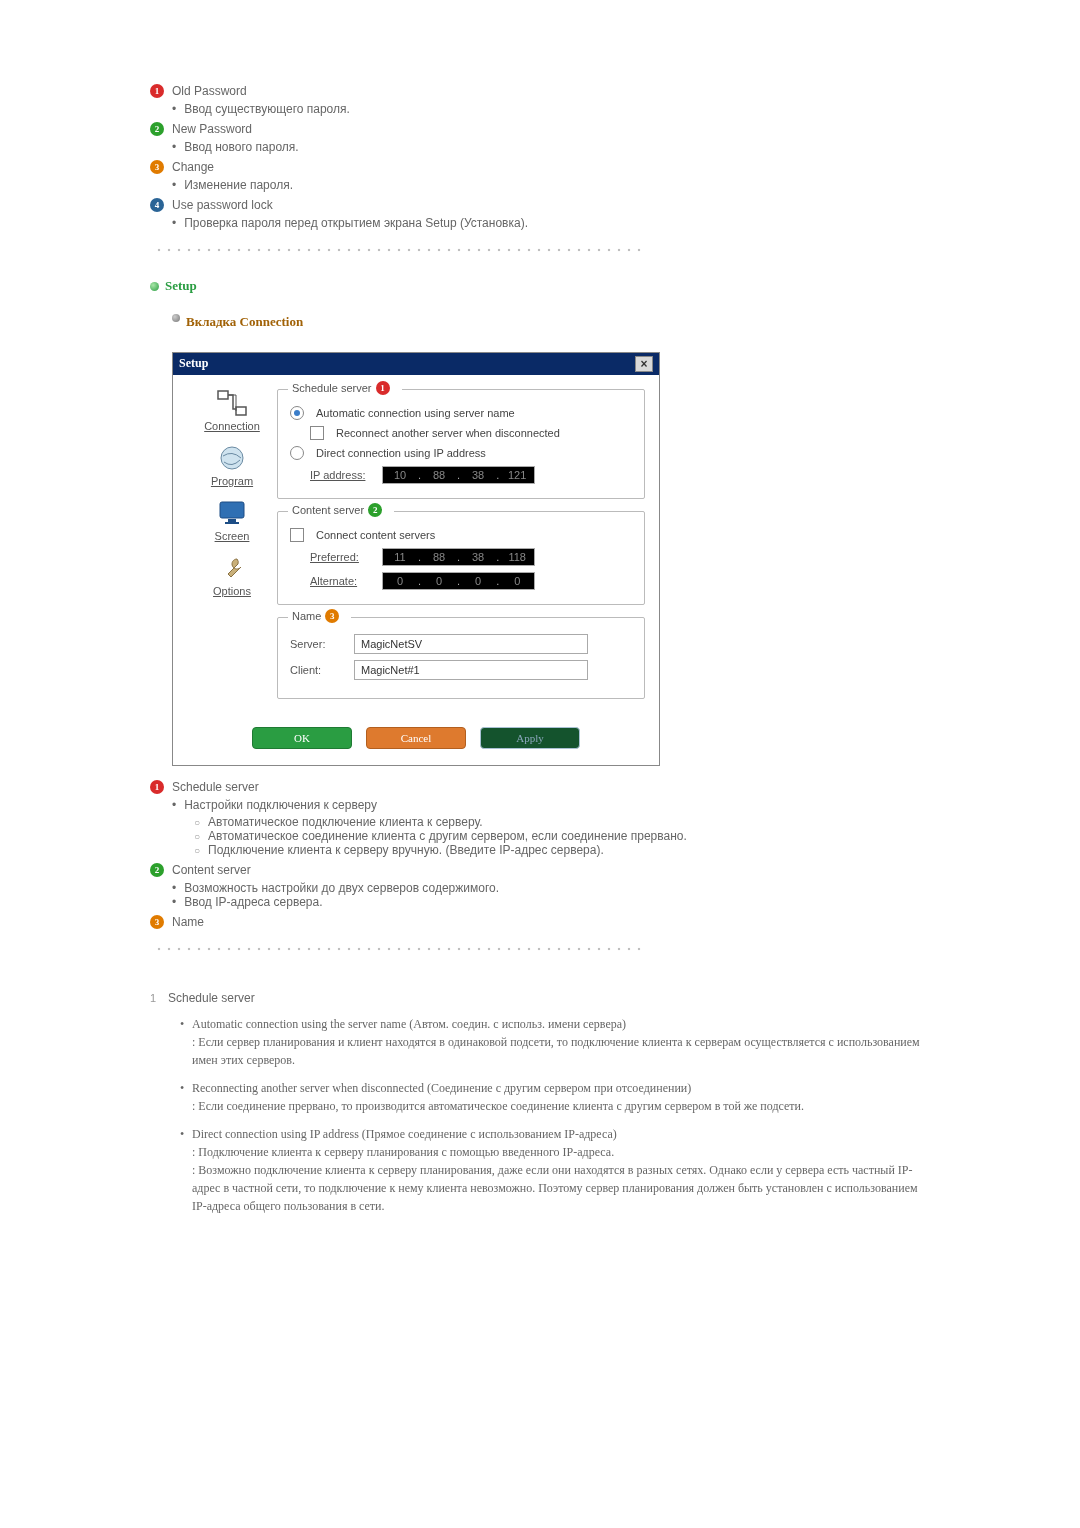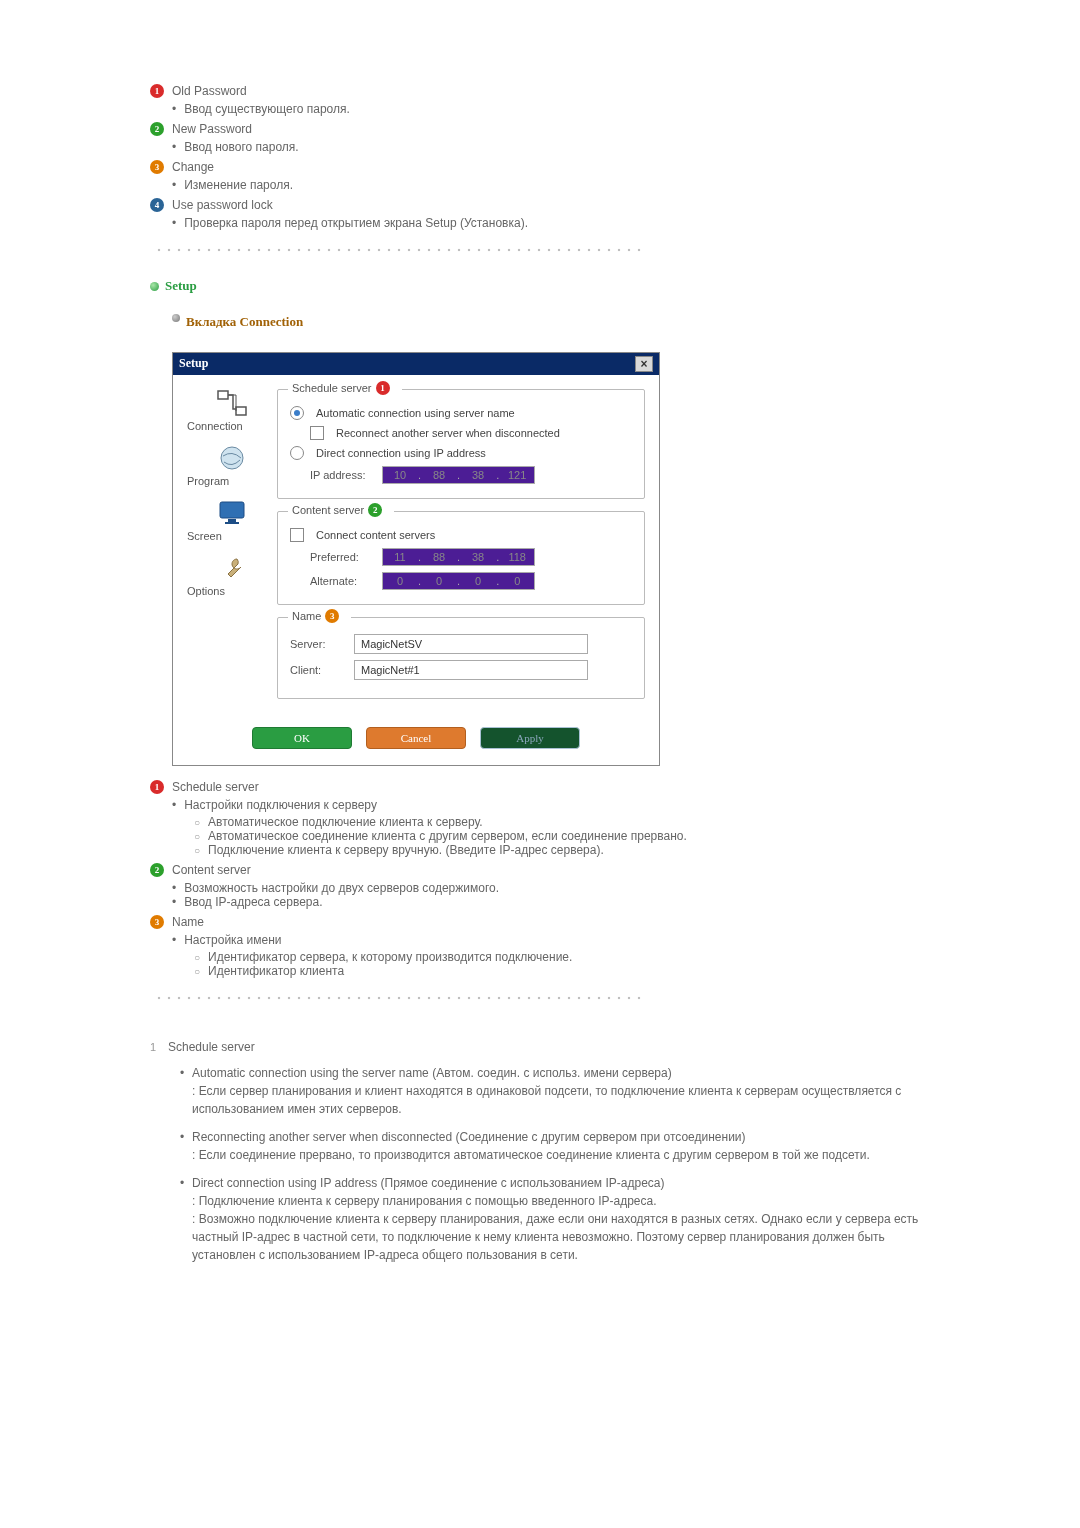"Connection" .side-tab { text-align: left -> center; text-decoration: none -> underline }
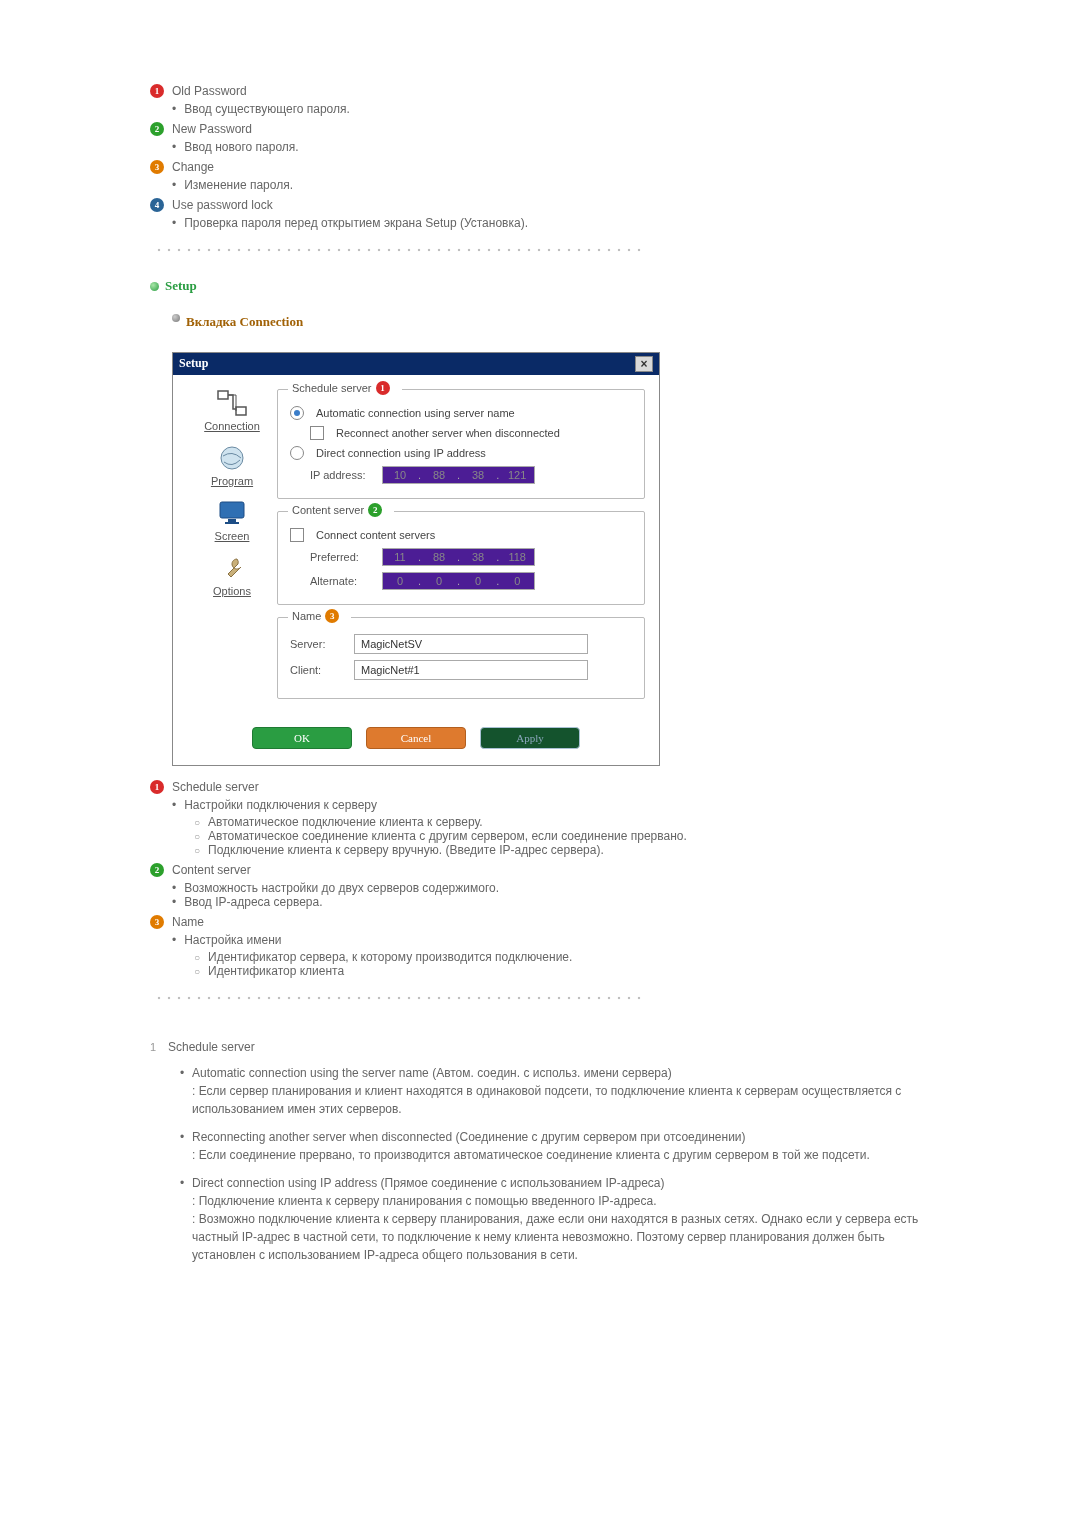"IP address:" .ip-label { text-decoration: none -> underline }
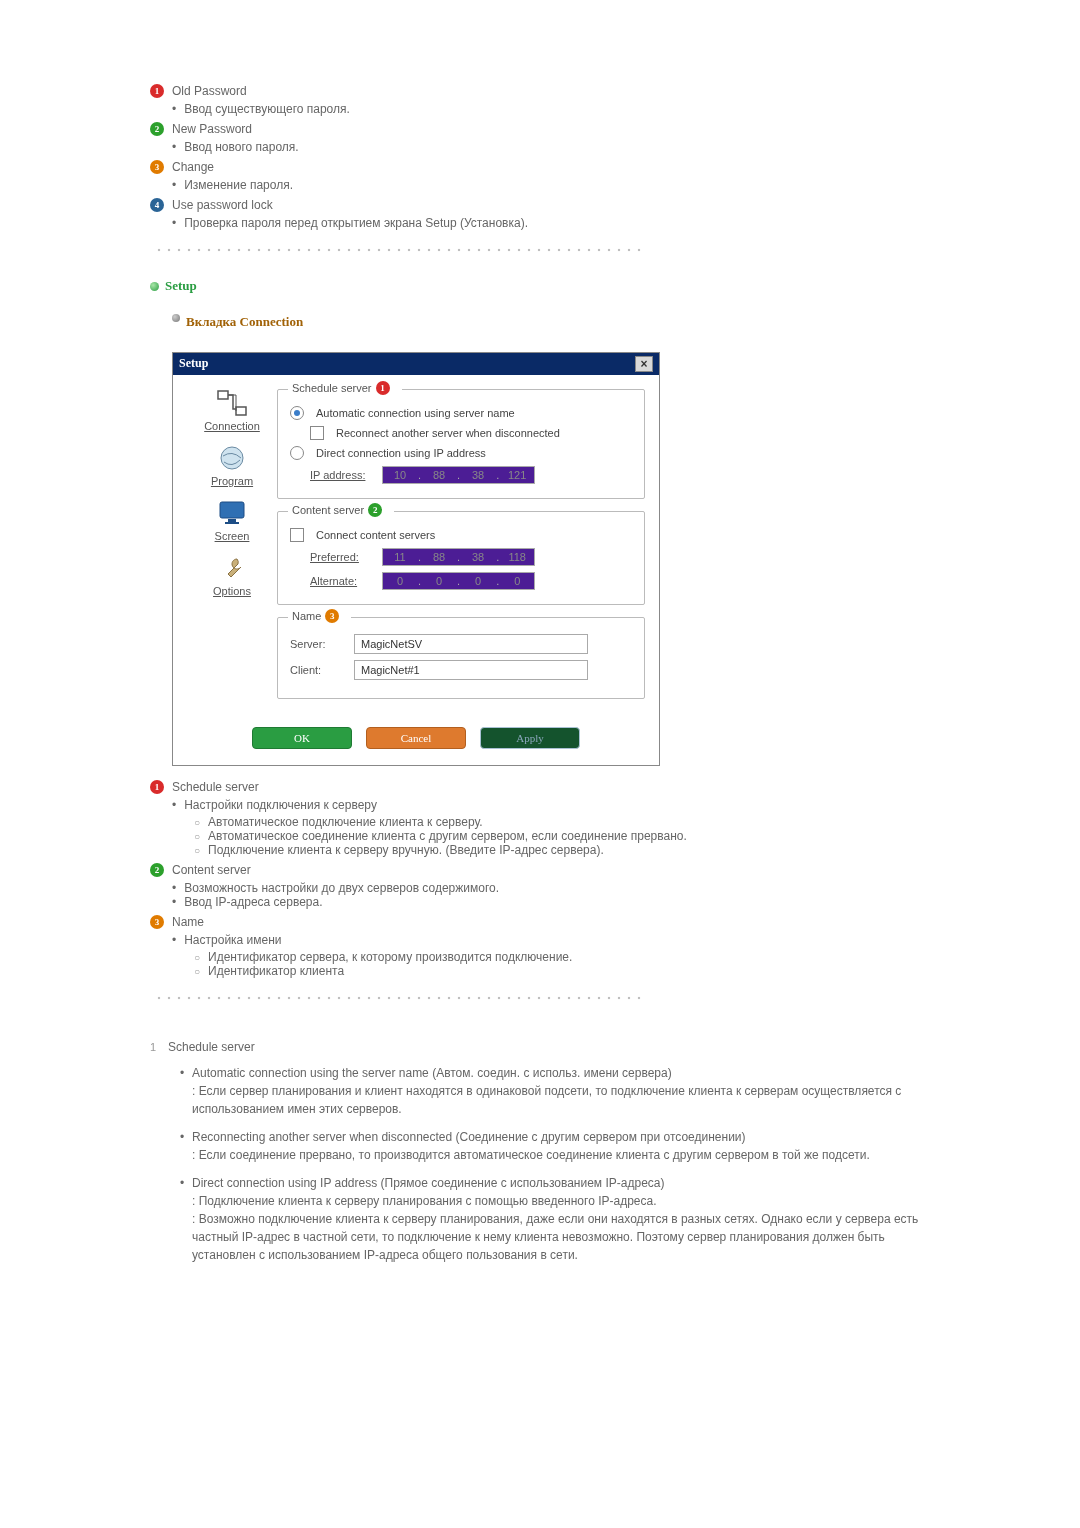"10" .ip-box, .text-input { background: #4c1d95 -> #000000 }
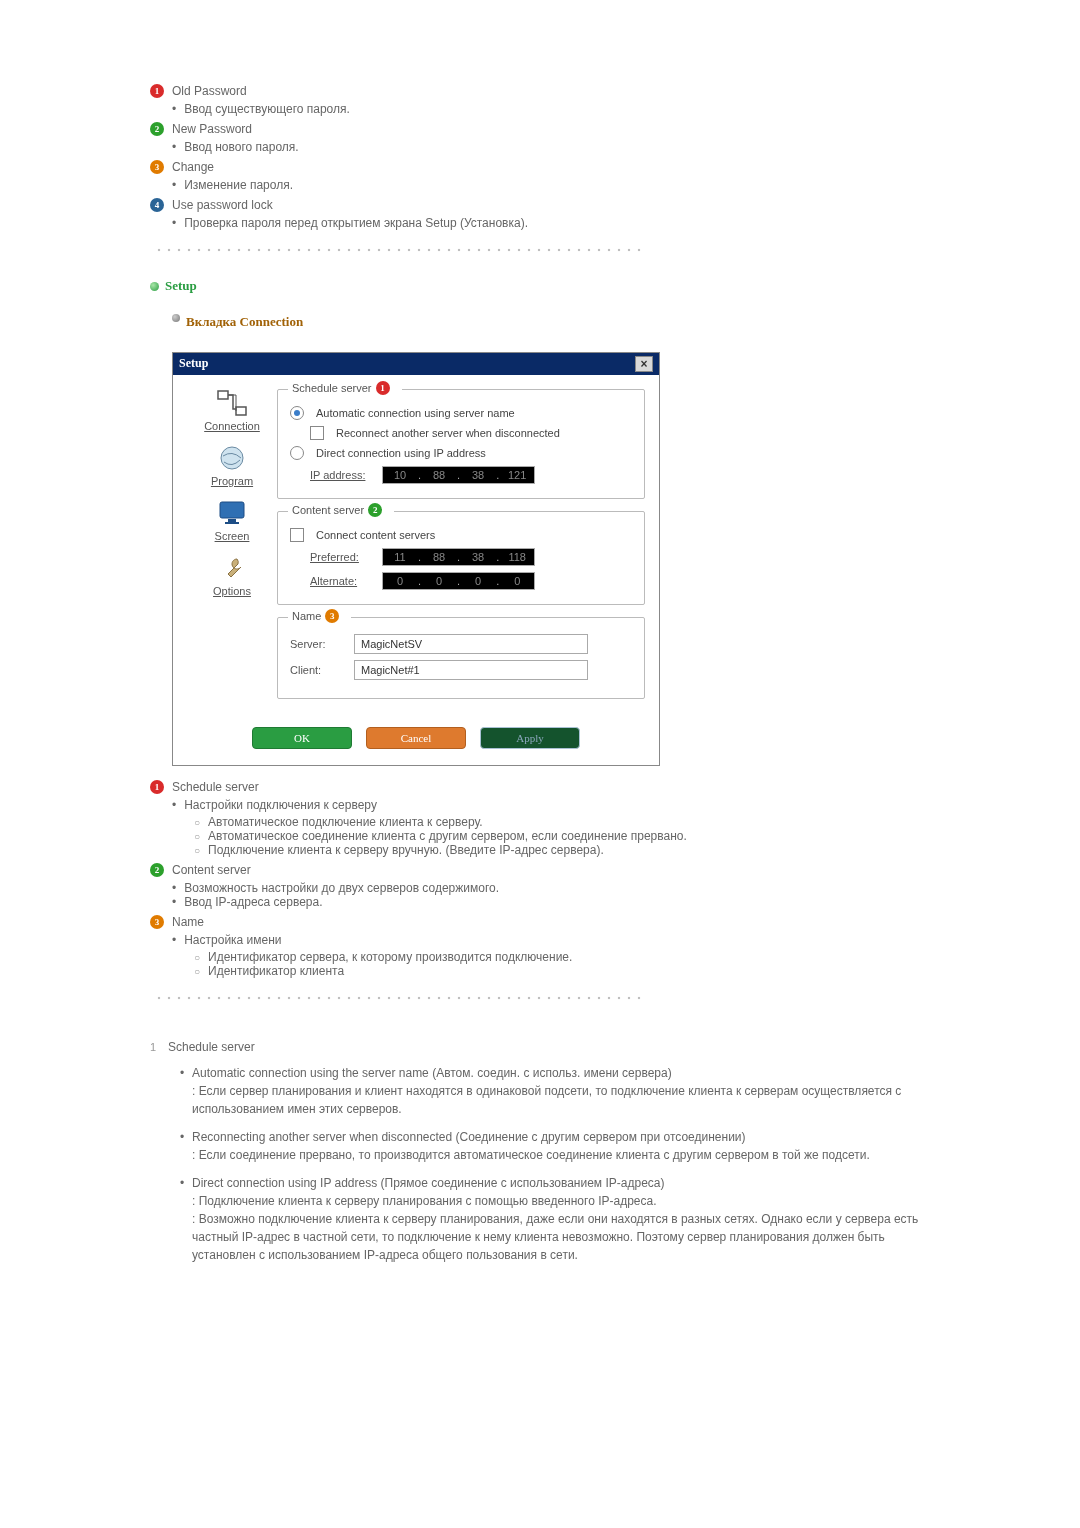"Настройка имени" ul.bullet-list { html: <ul> <li>Настройка имени<ul> <li>Идентификатор сервера, к которому производится подключение.</li> <li>Идентификатор клиента</li> </ul></li> </ul> -> none }
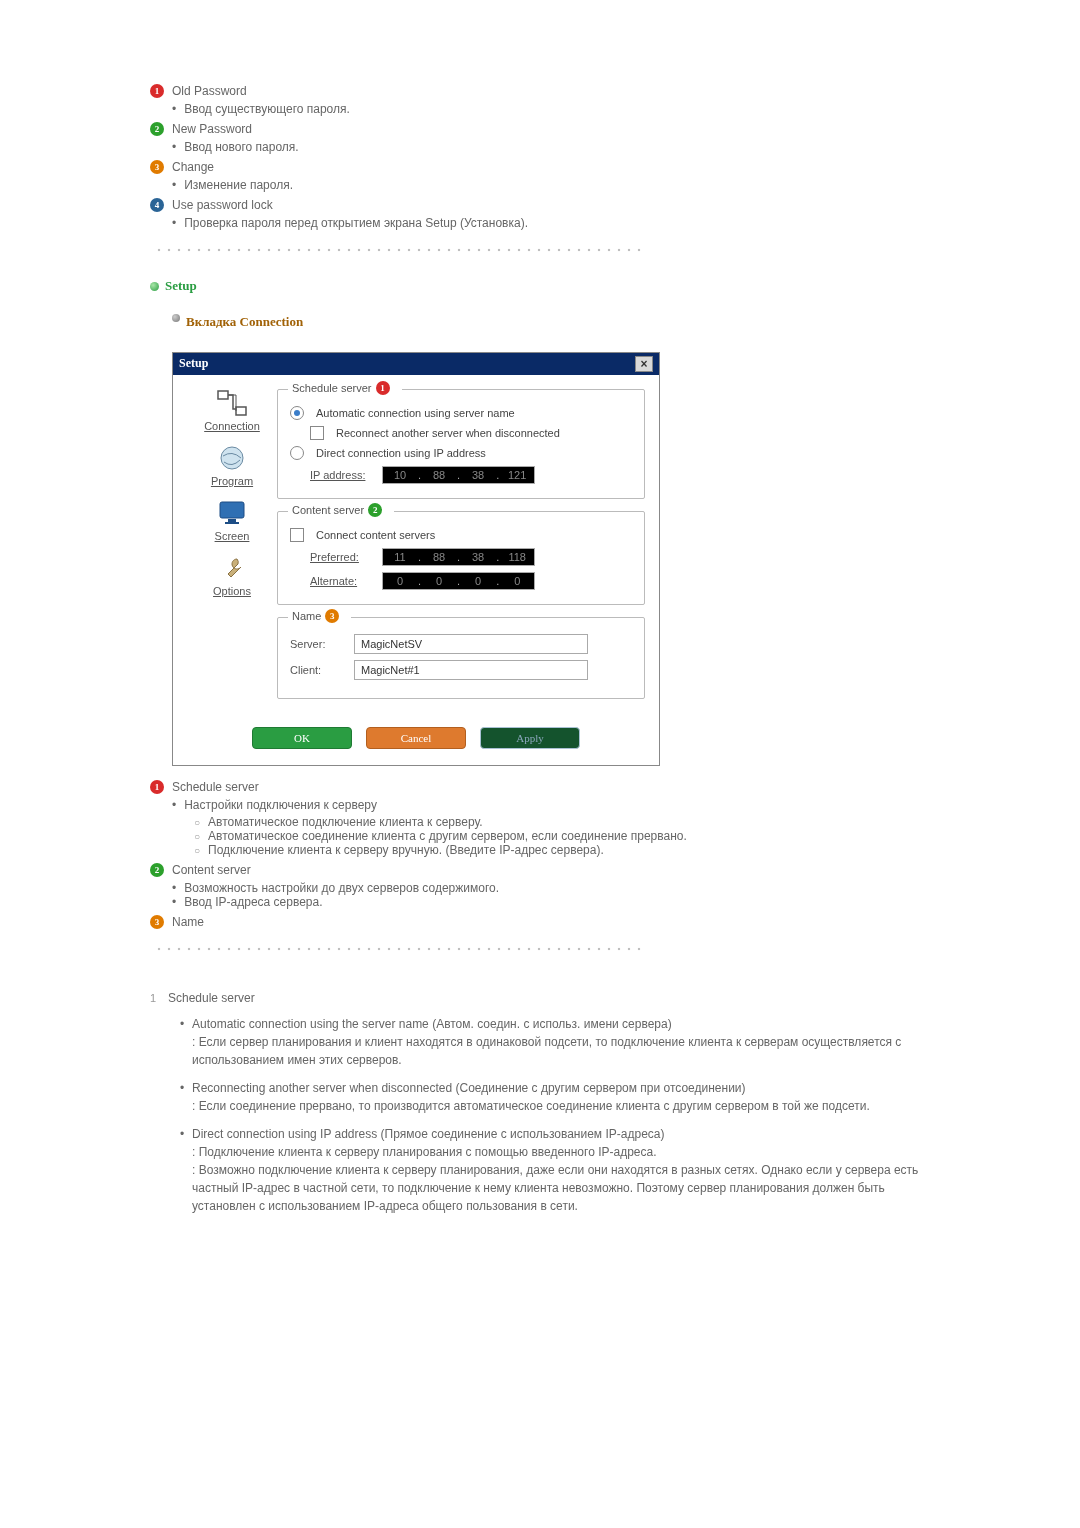"Automatic connection using the server" .detail-list > li { font-family: none -> Liberation Serif, serif }
